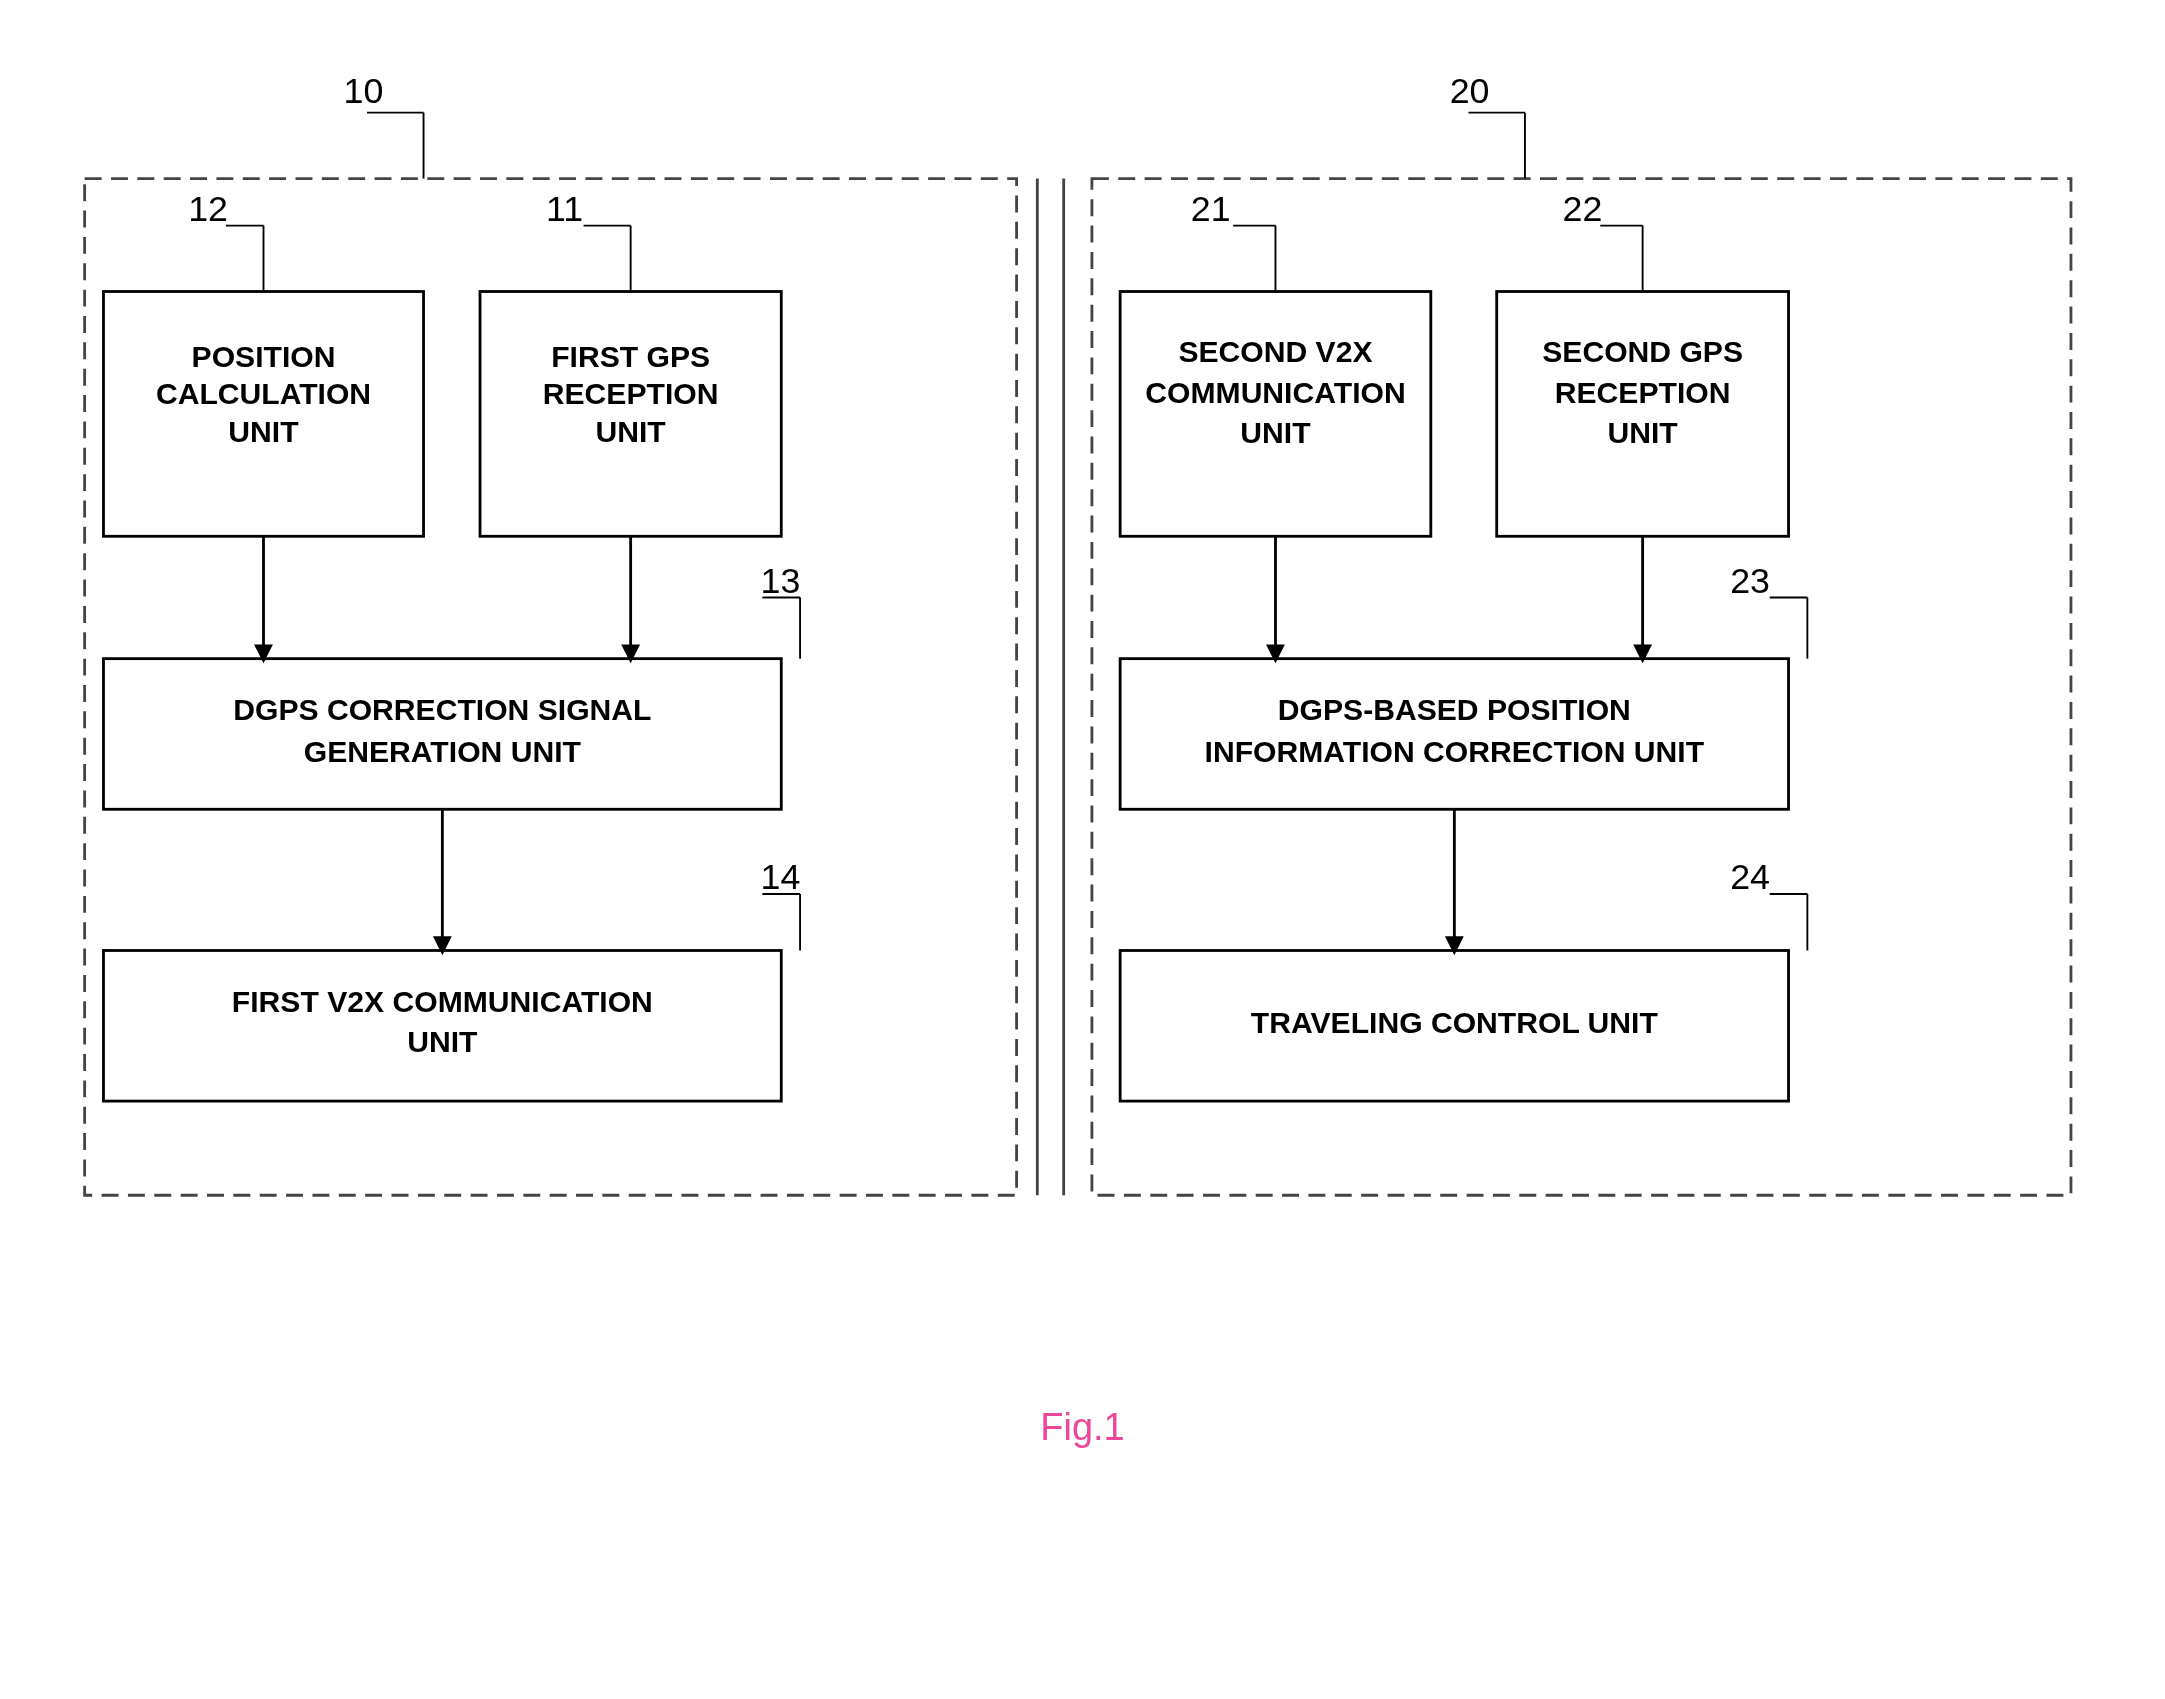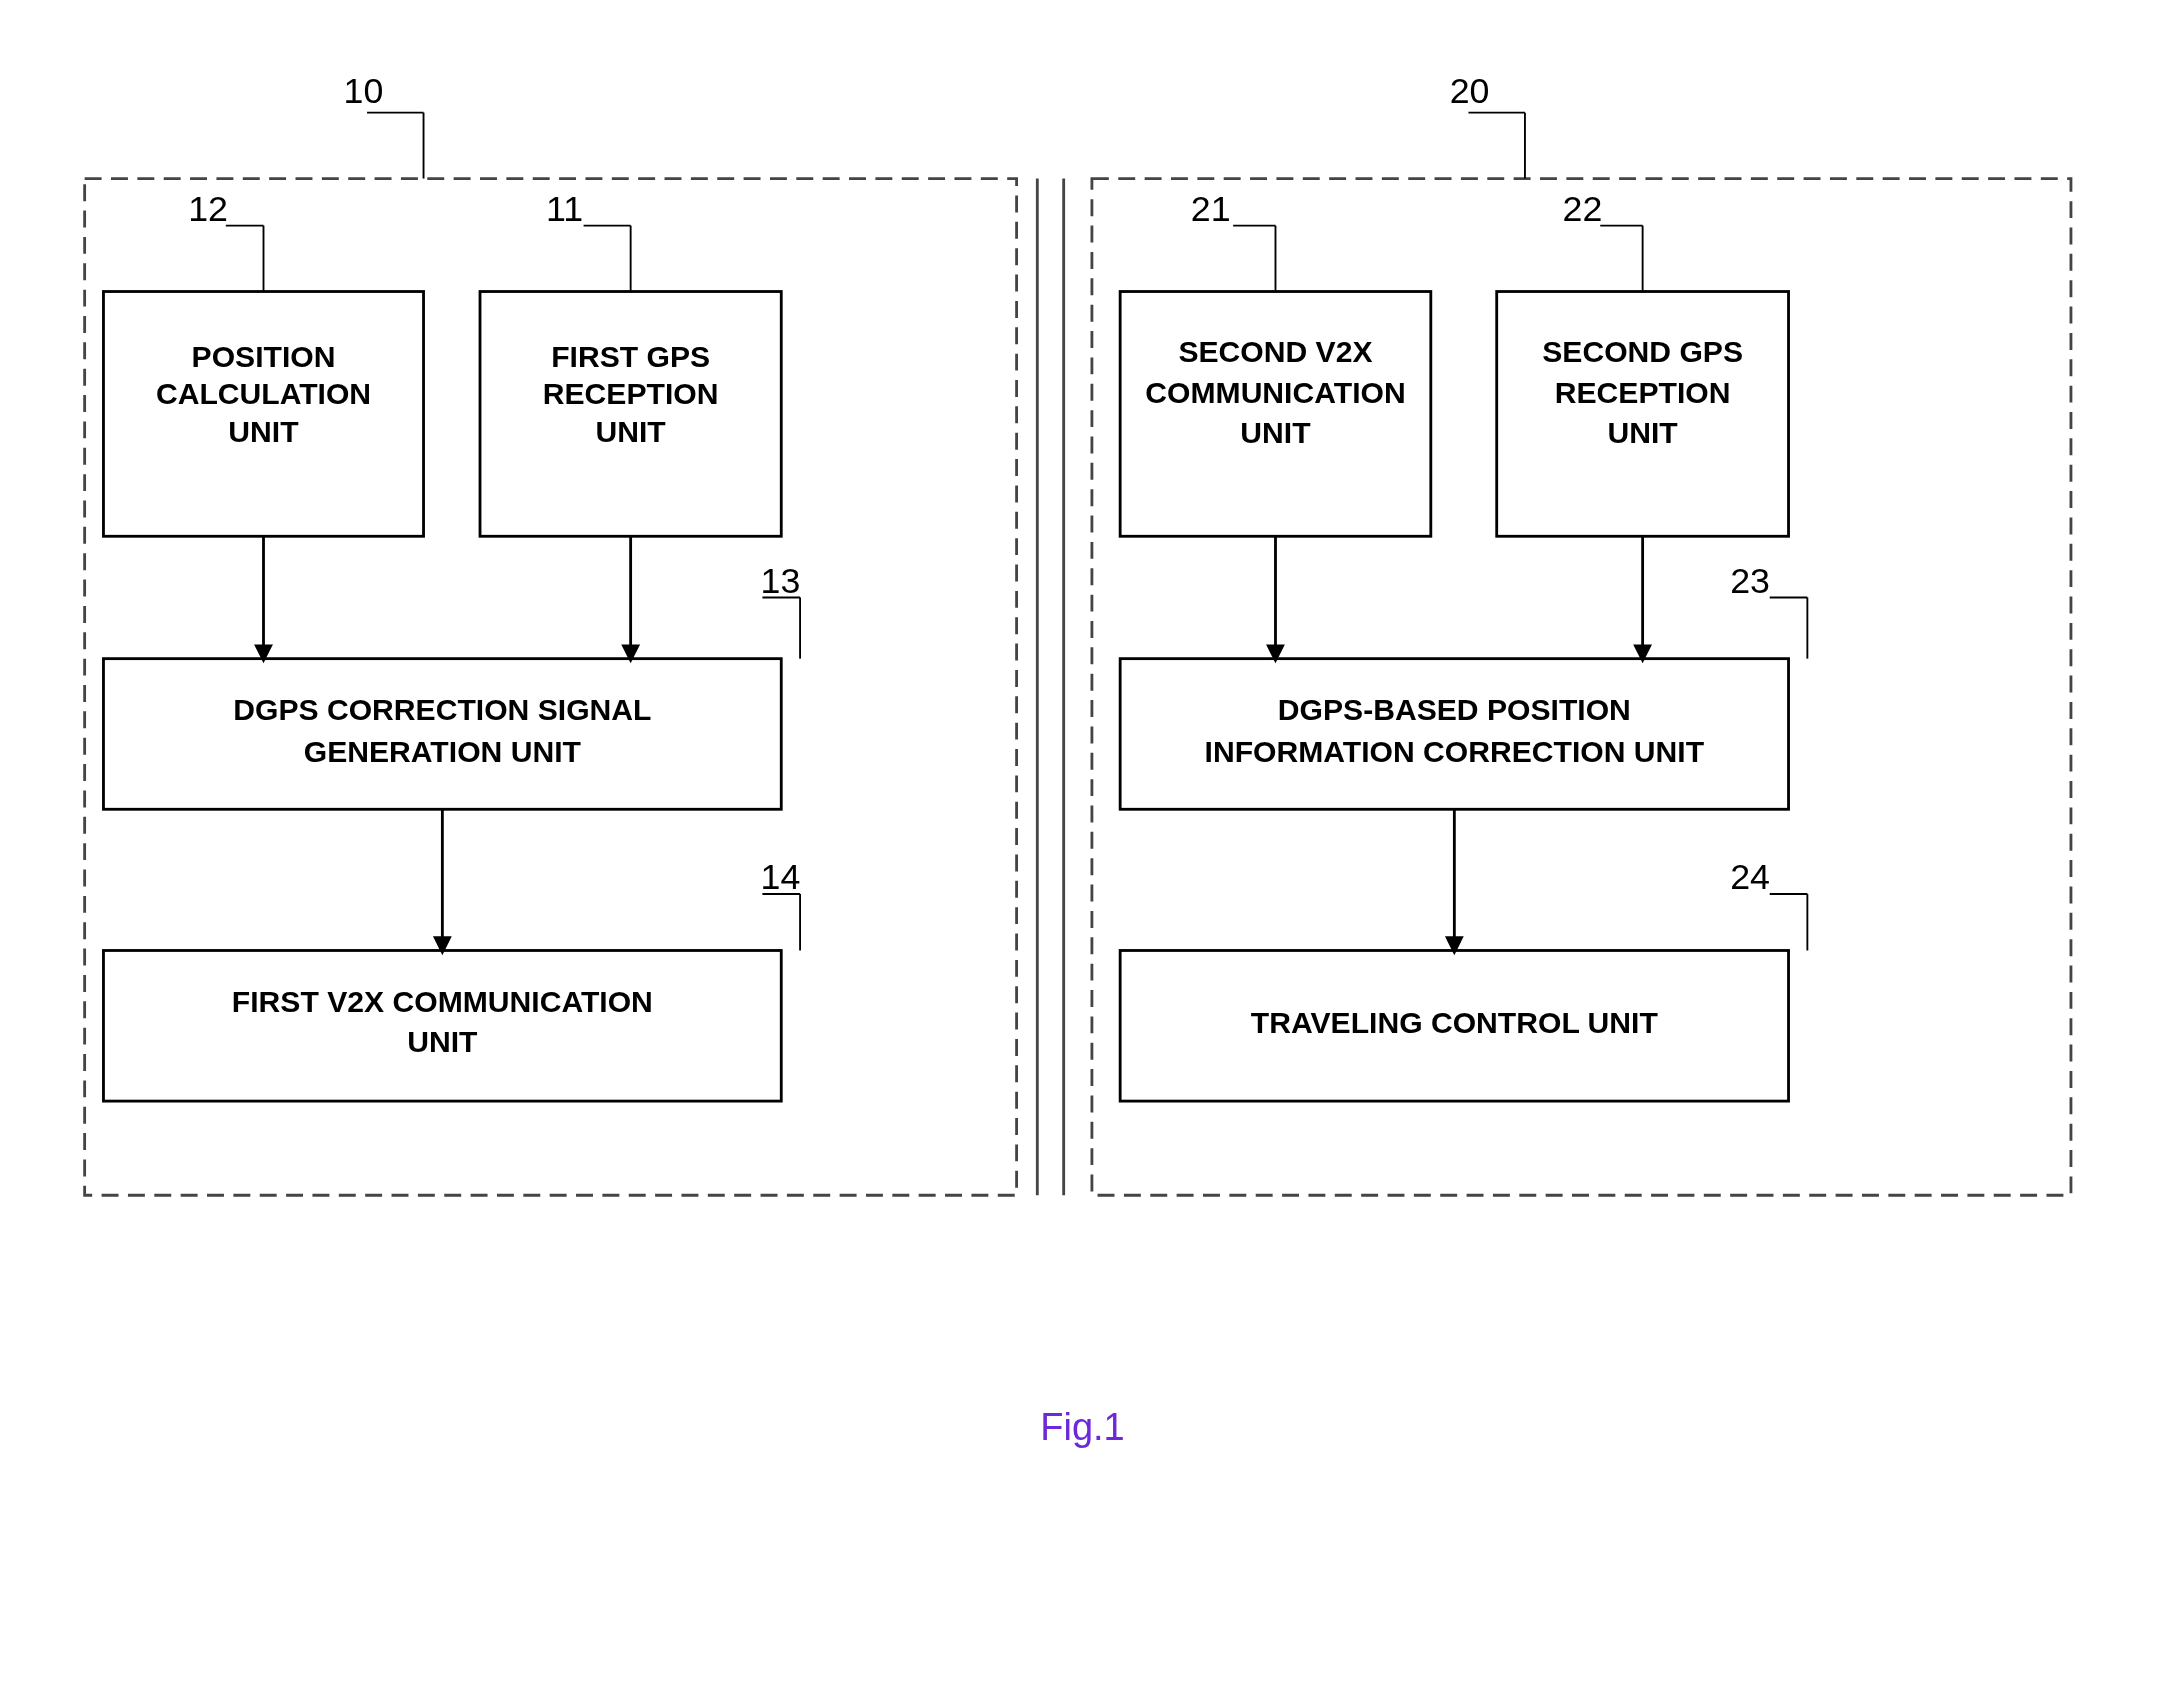"Fig.1" .fig-label { color: #6d28d9 -> #ec4899 }
